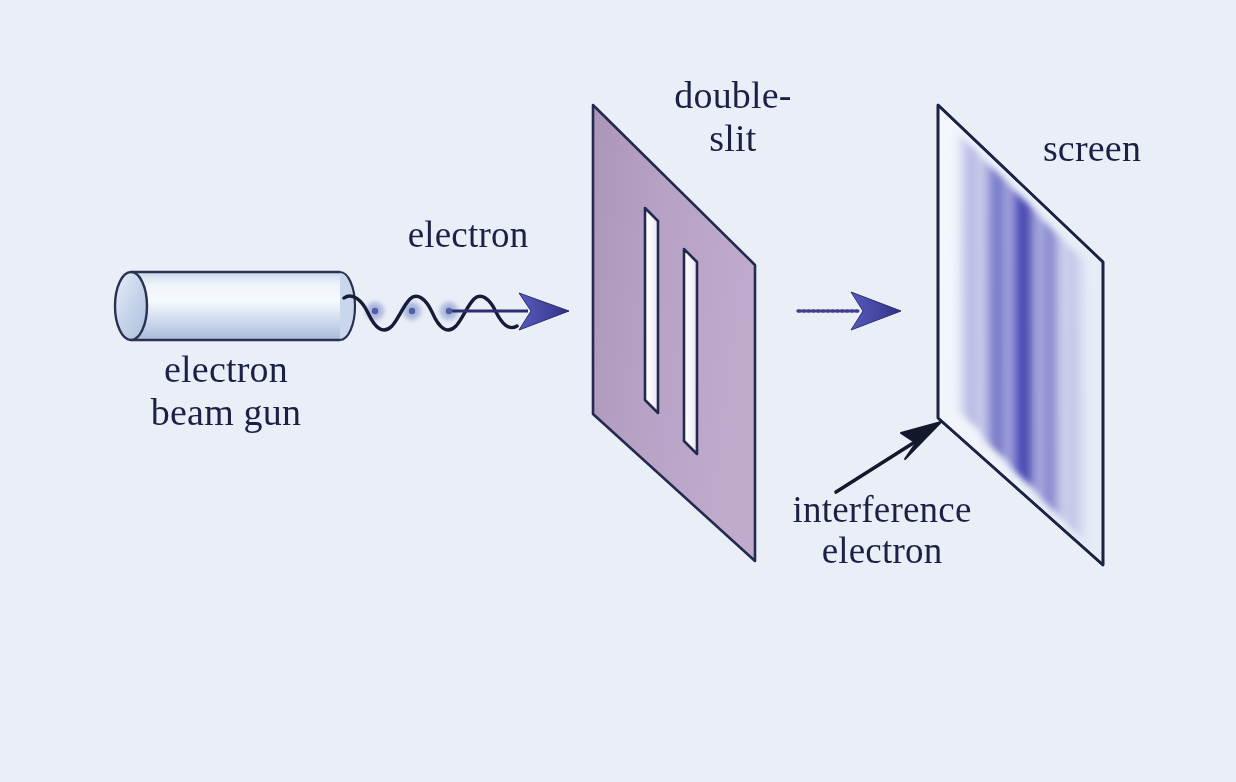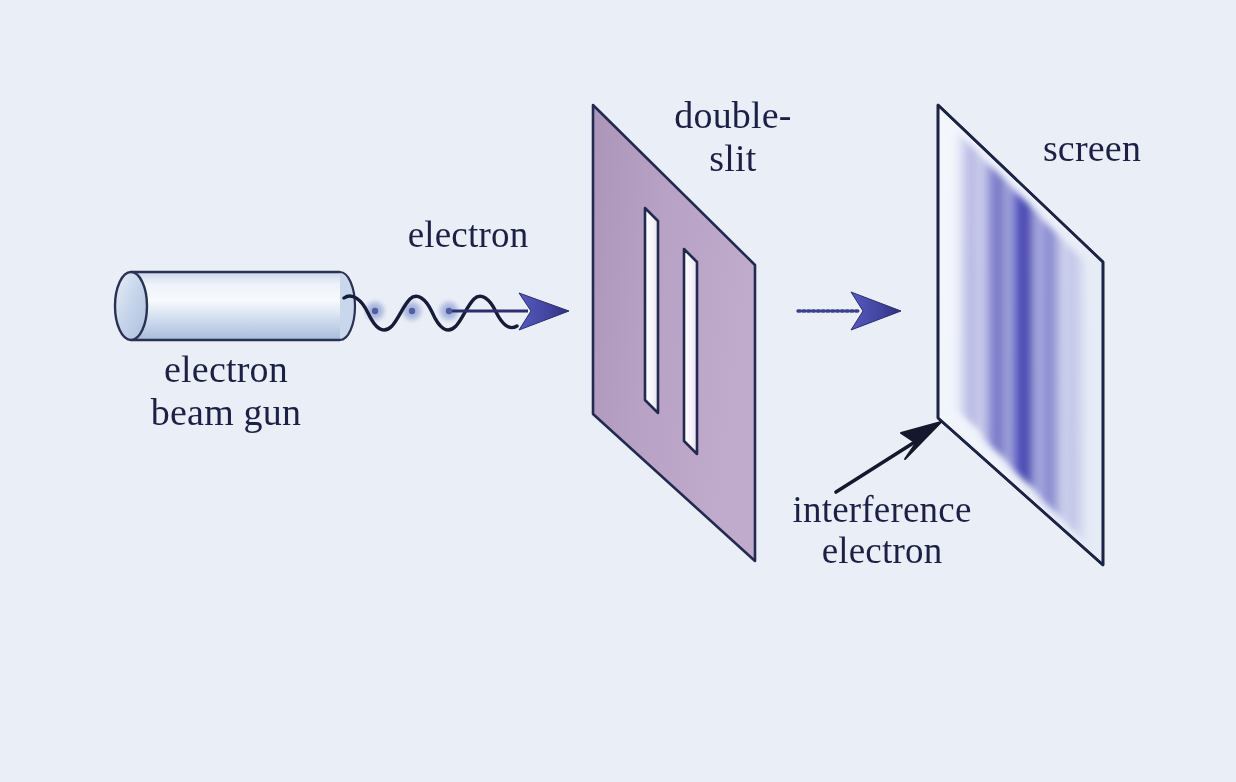"double-" #label-double-slit { margin-top: 20px -> none }
